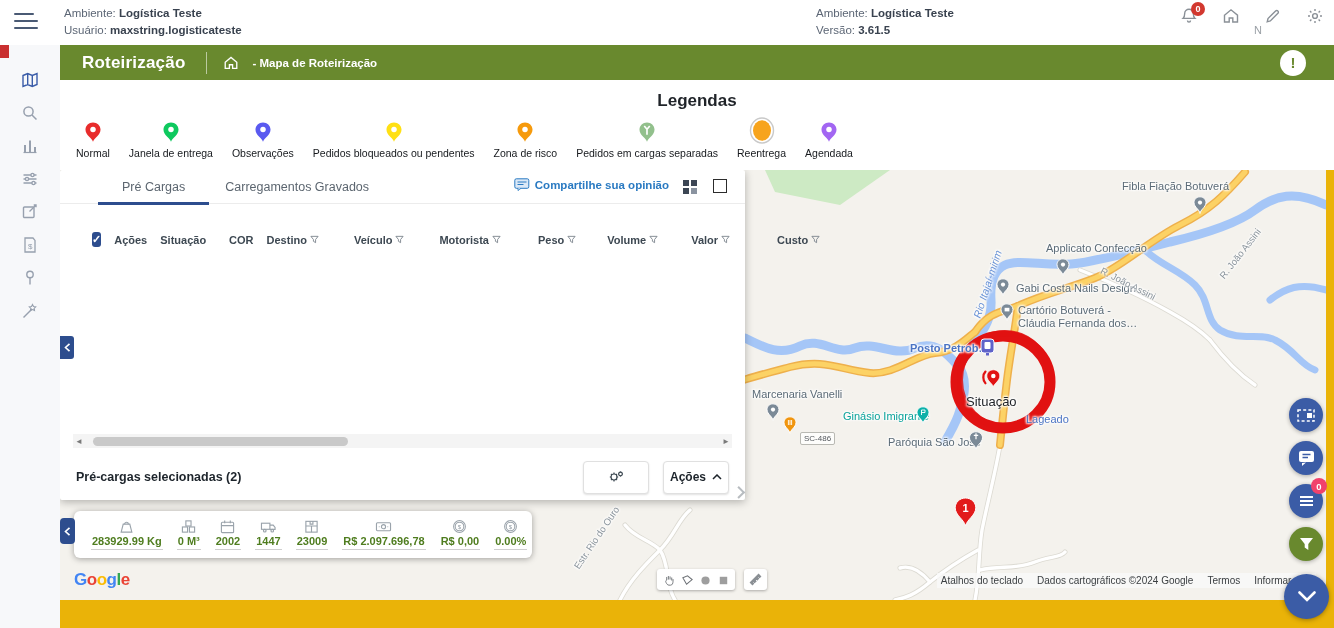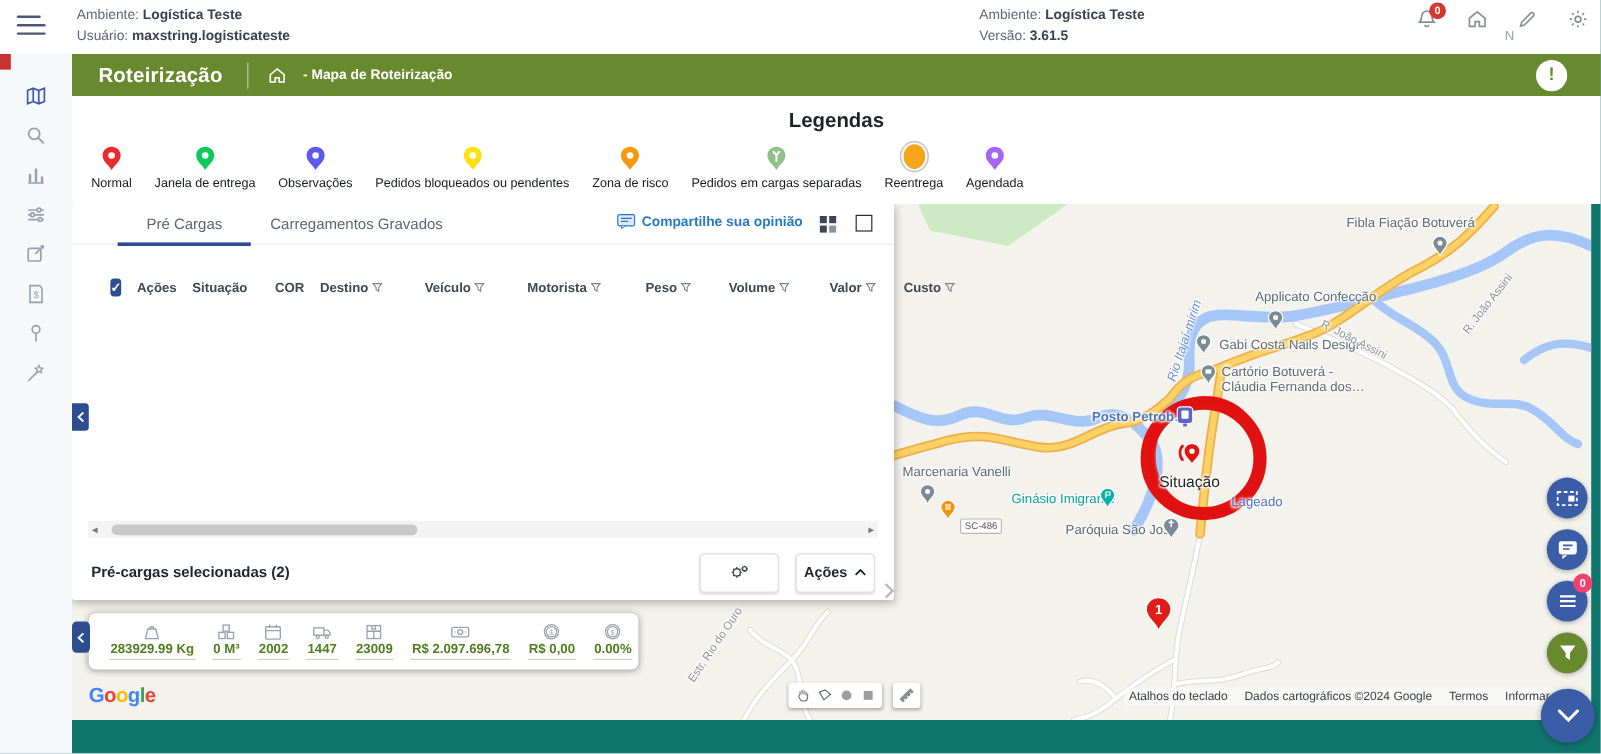"Ambiente: Logística Teste" .screen { background: #0f766e -> #eab308 }
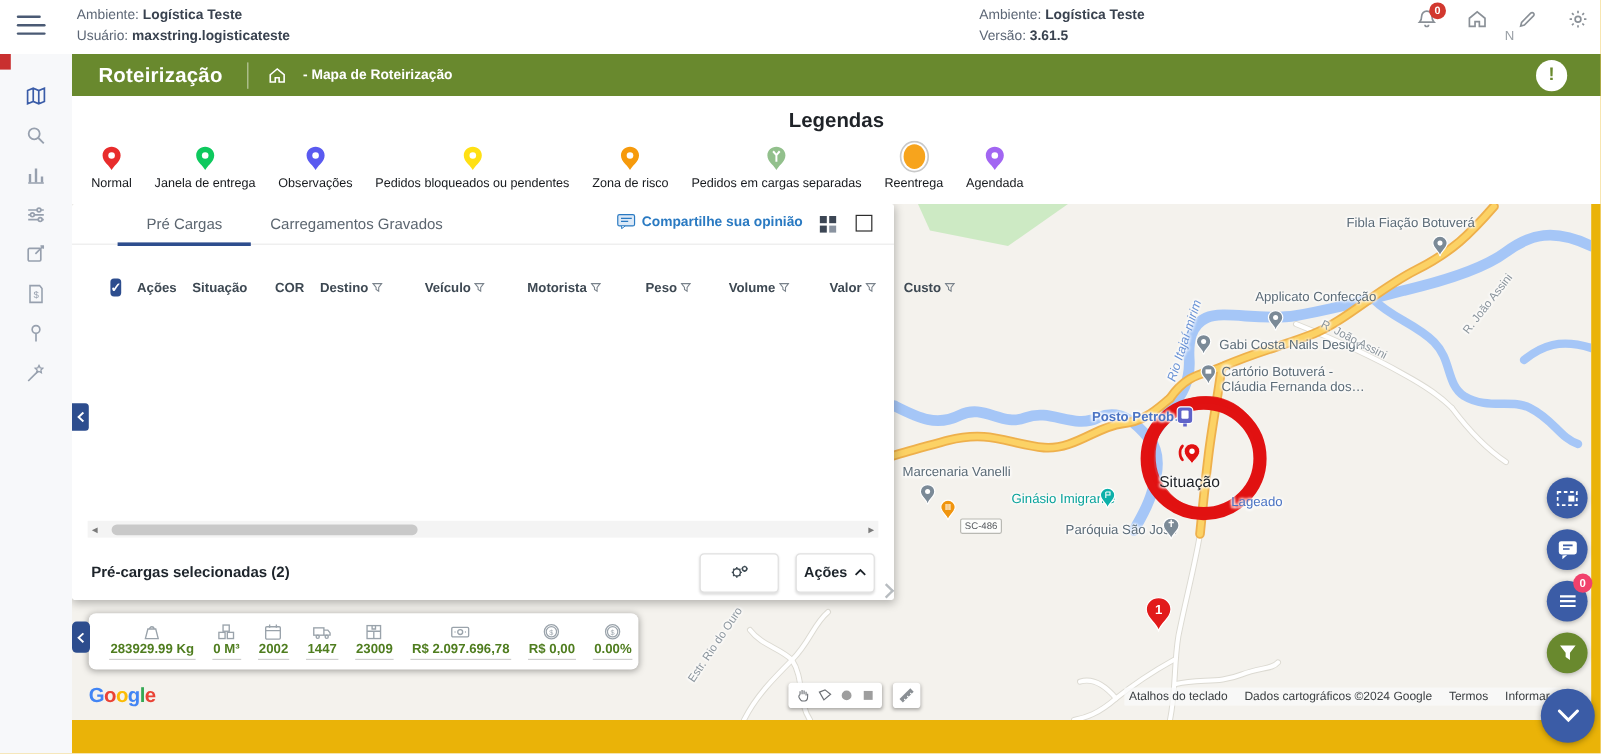"Custo" span.hdr-col { margin-left: 10px -> 34px }
